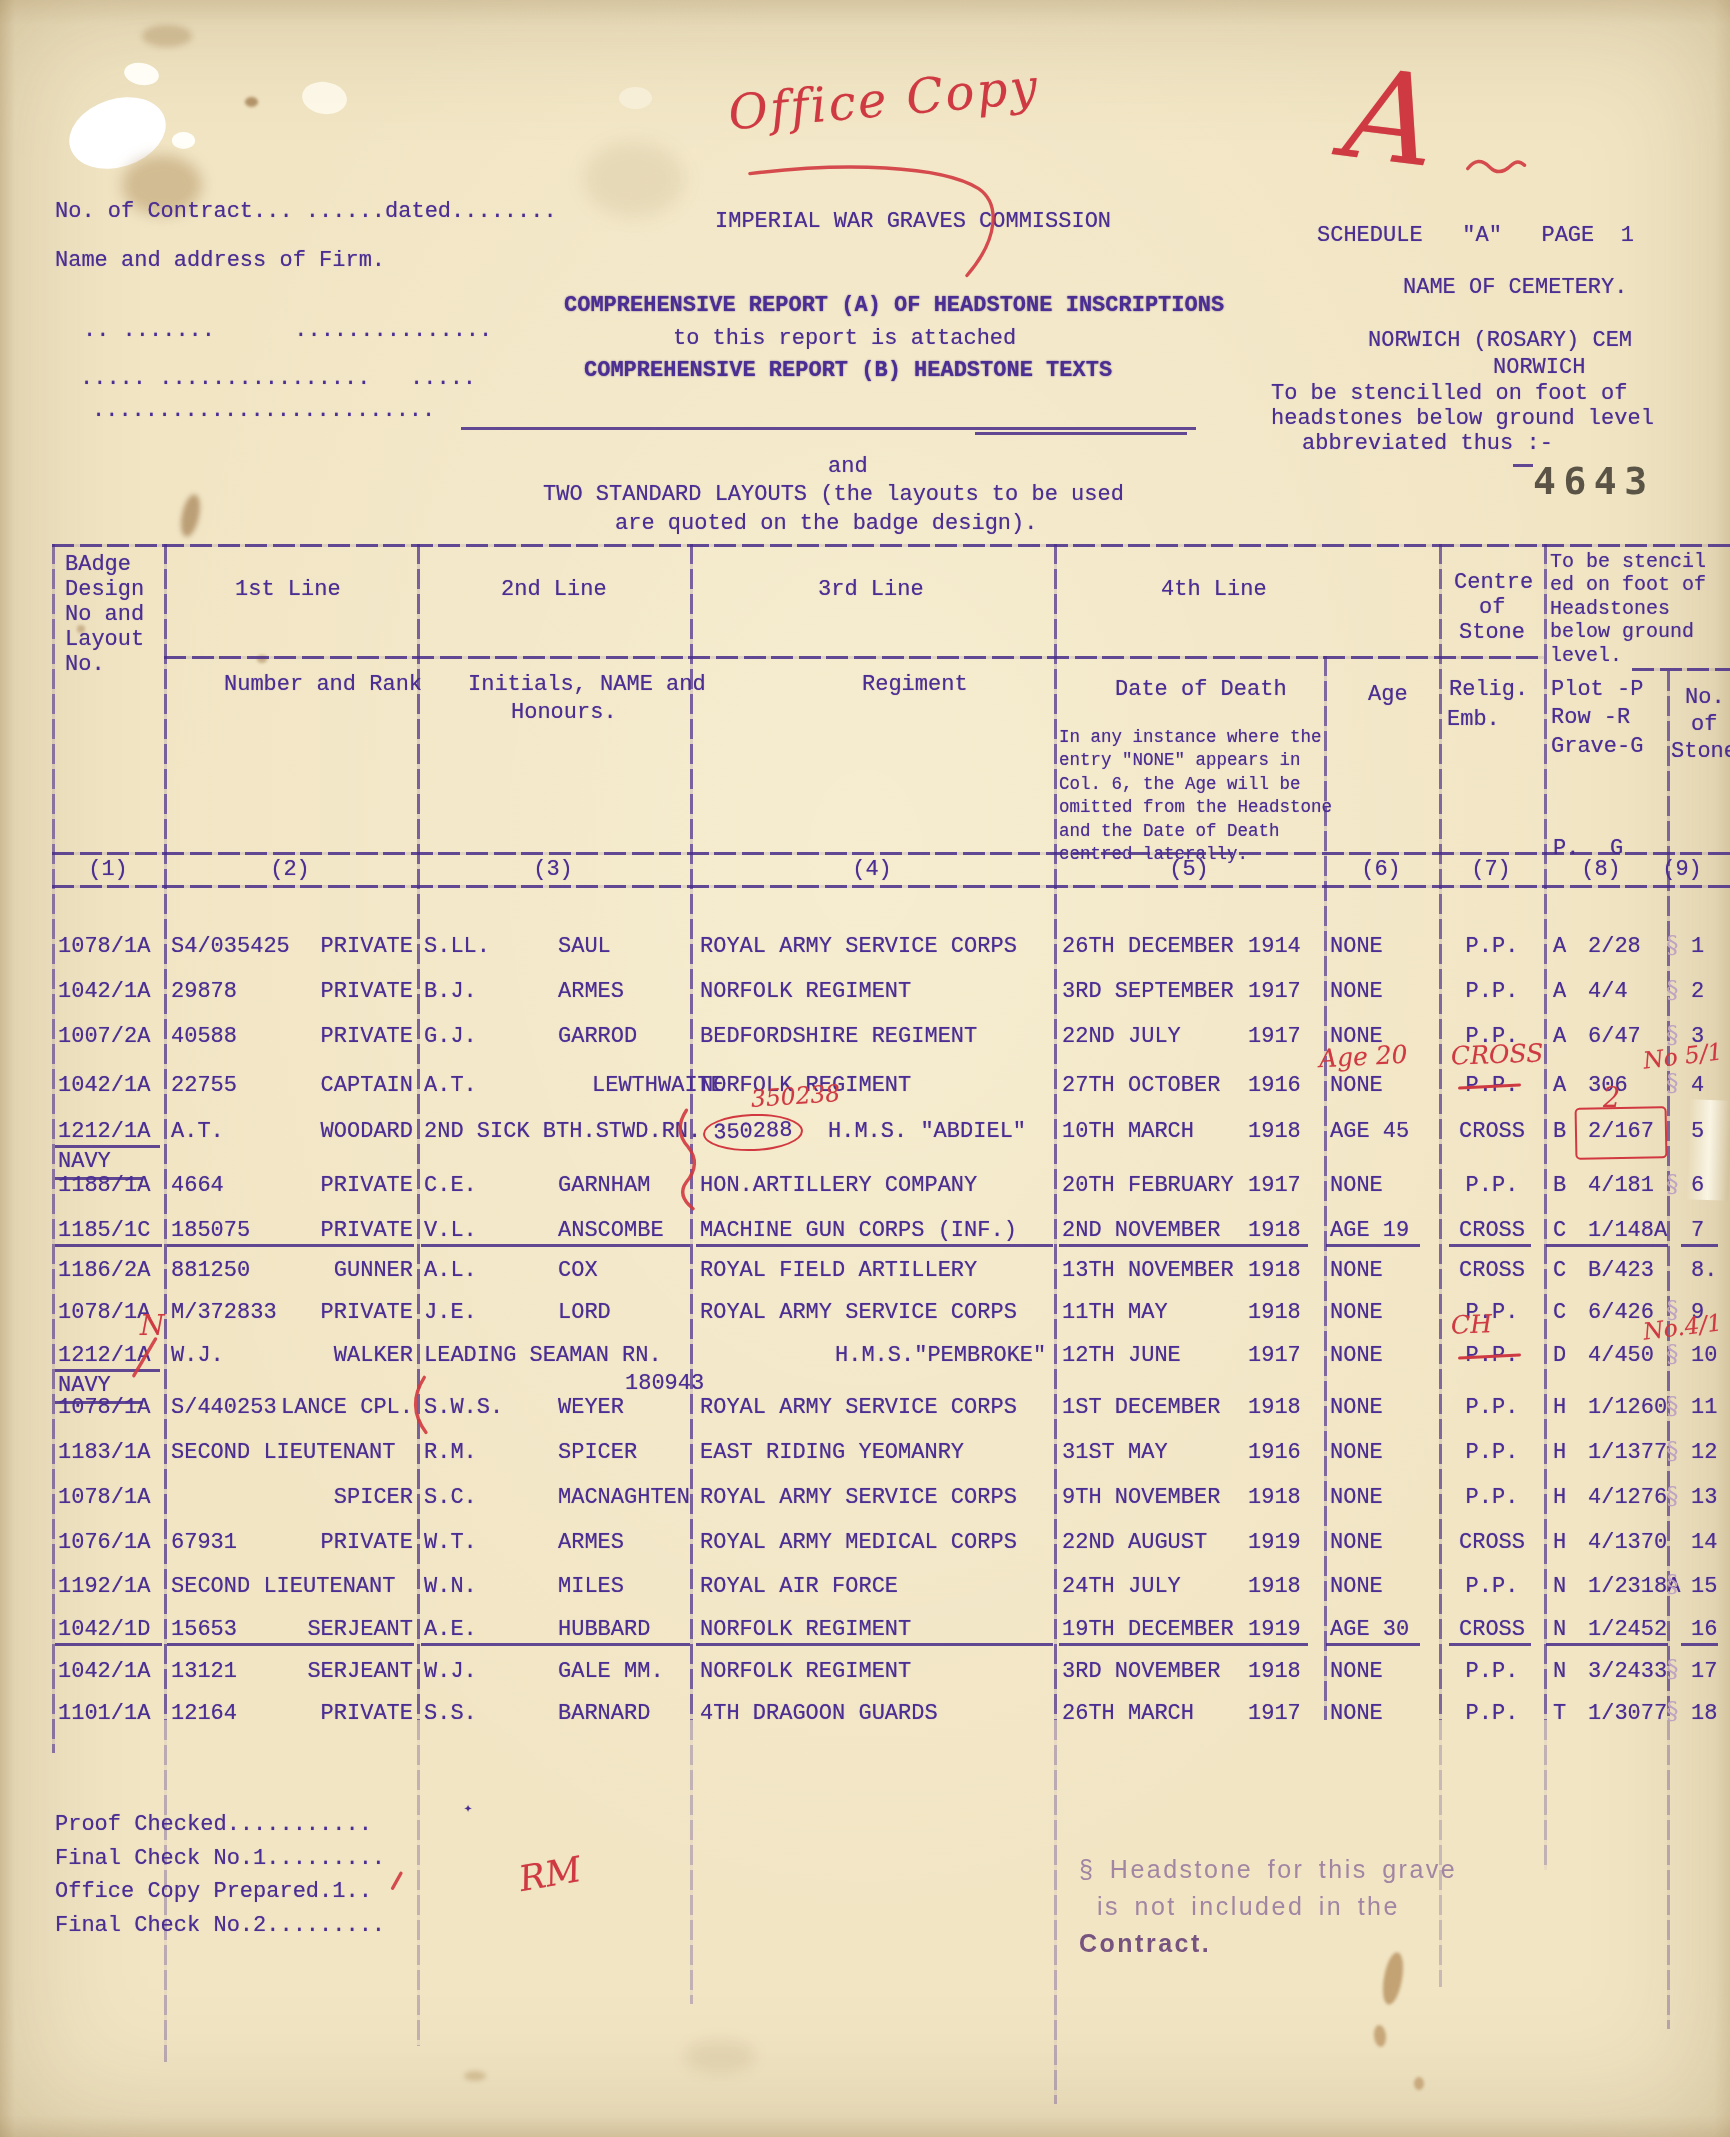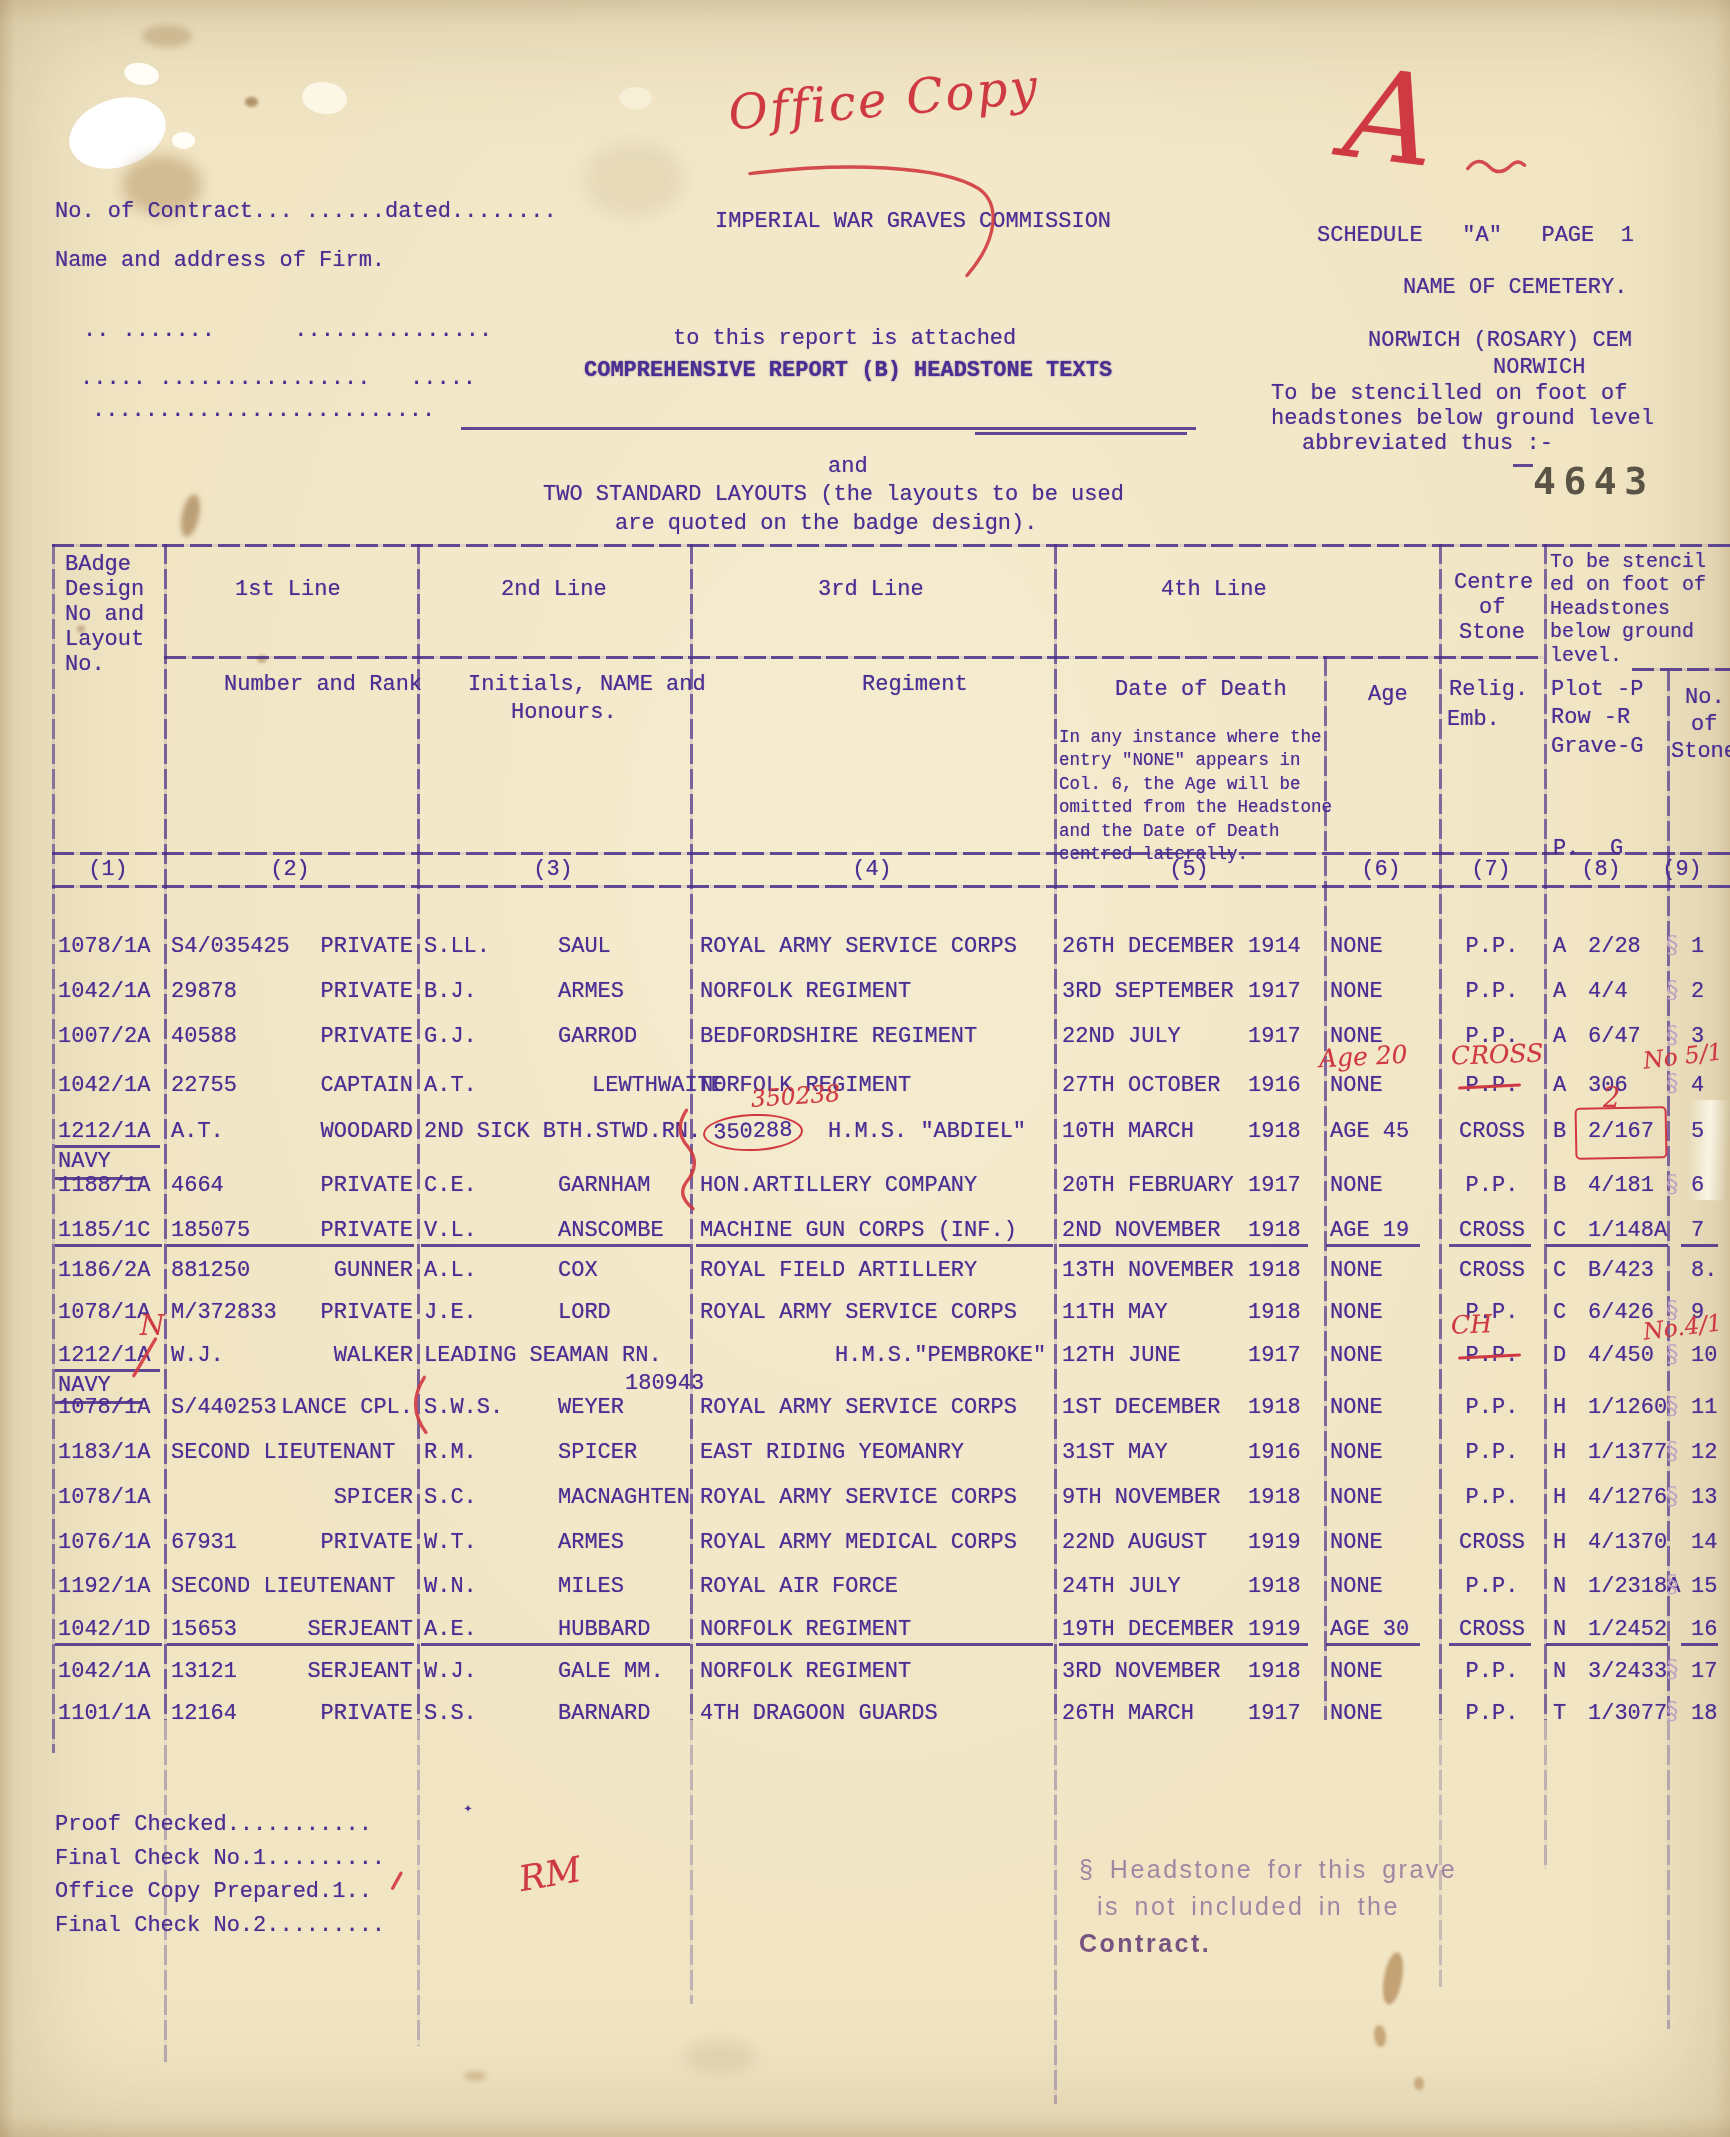"COMPREHENSIVE REPORT (A) OF HEADSTONE" div.t { html: none -> <div>COMPREHENSIVE REPORT (A) OF HEADSTONE INSCRIPTIONS</div> }
